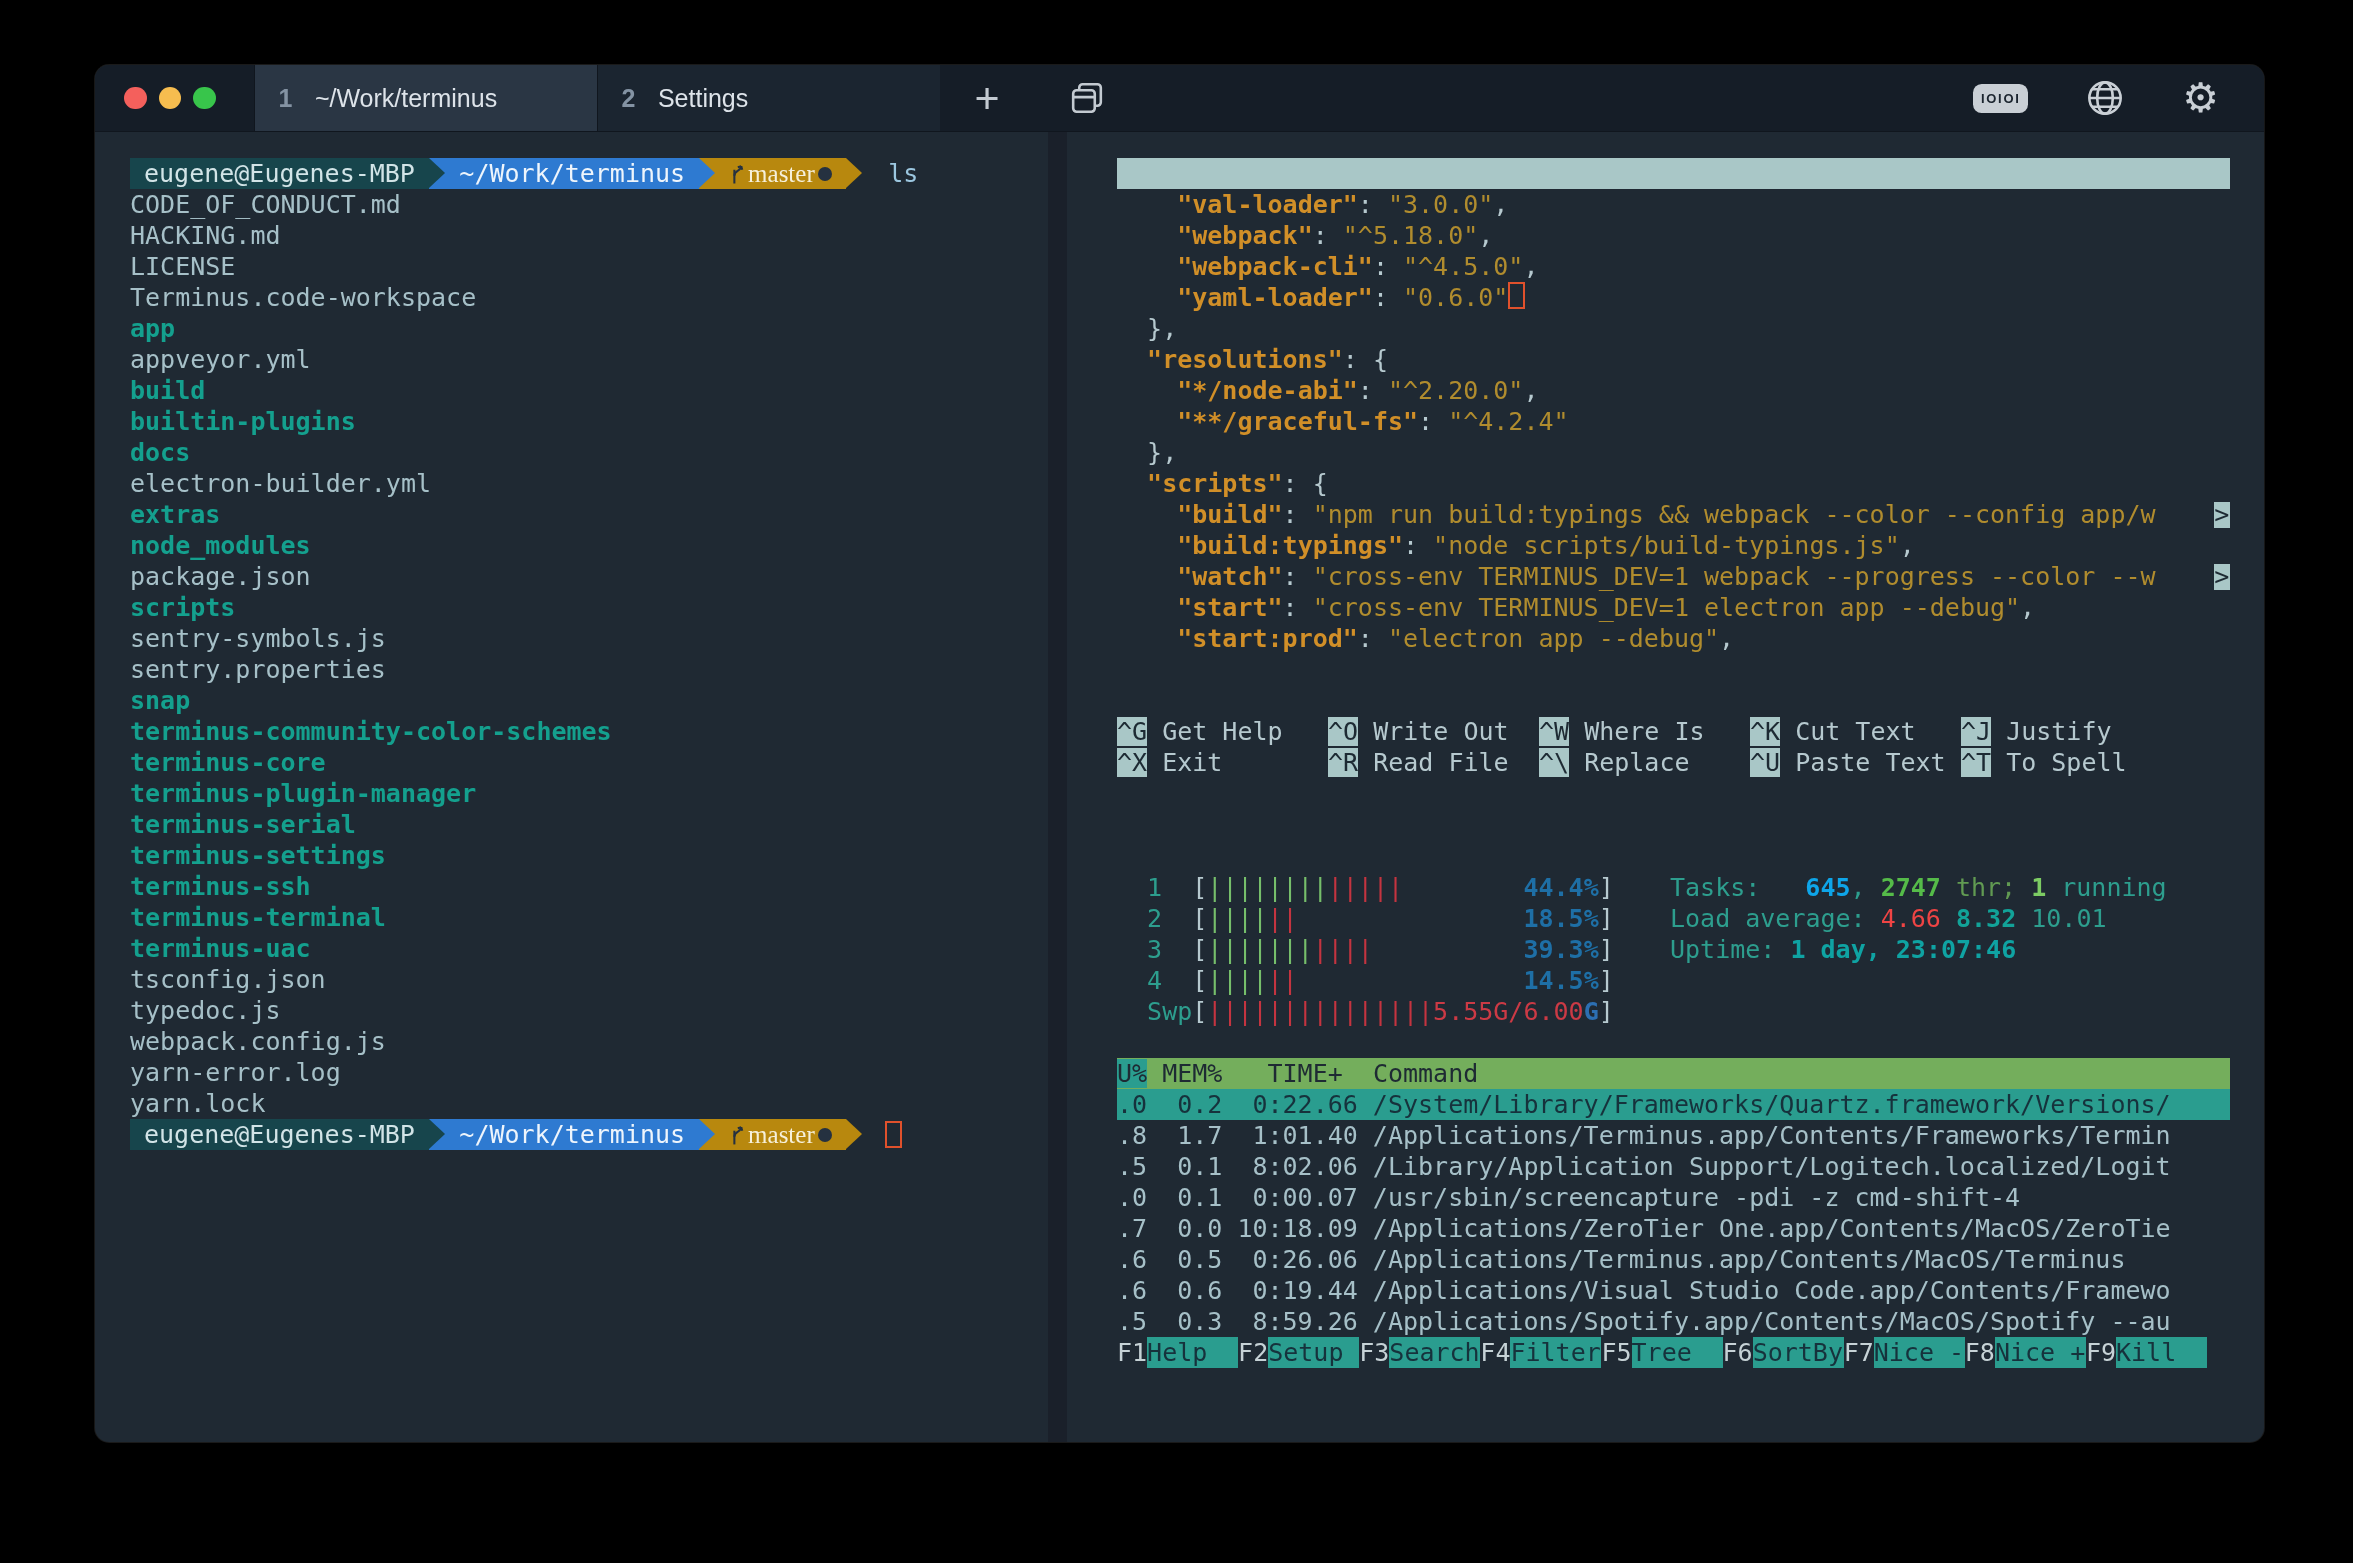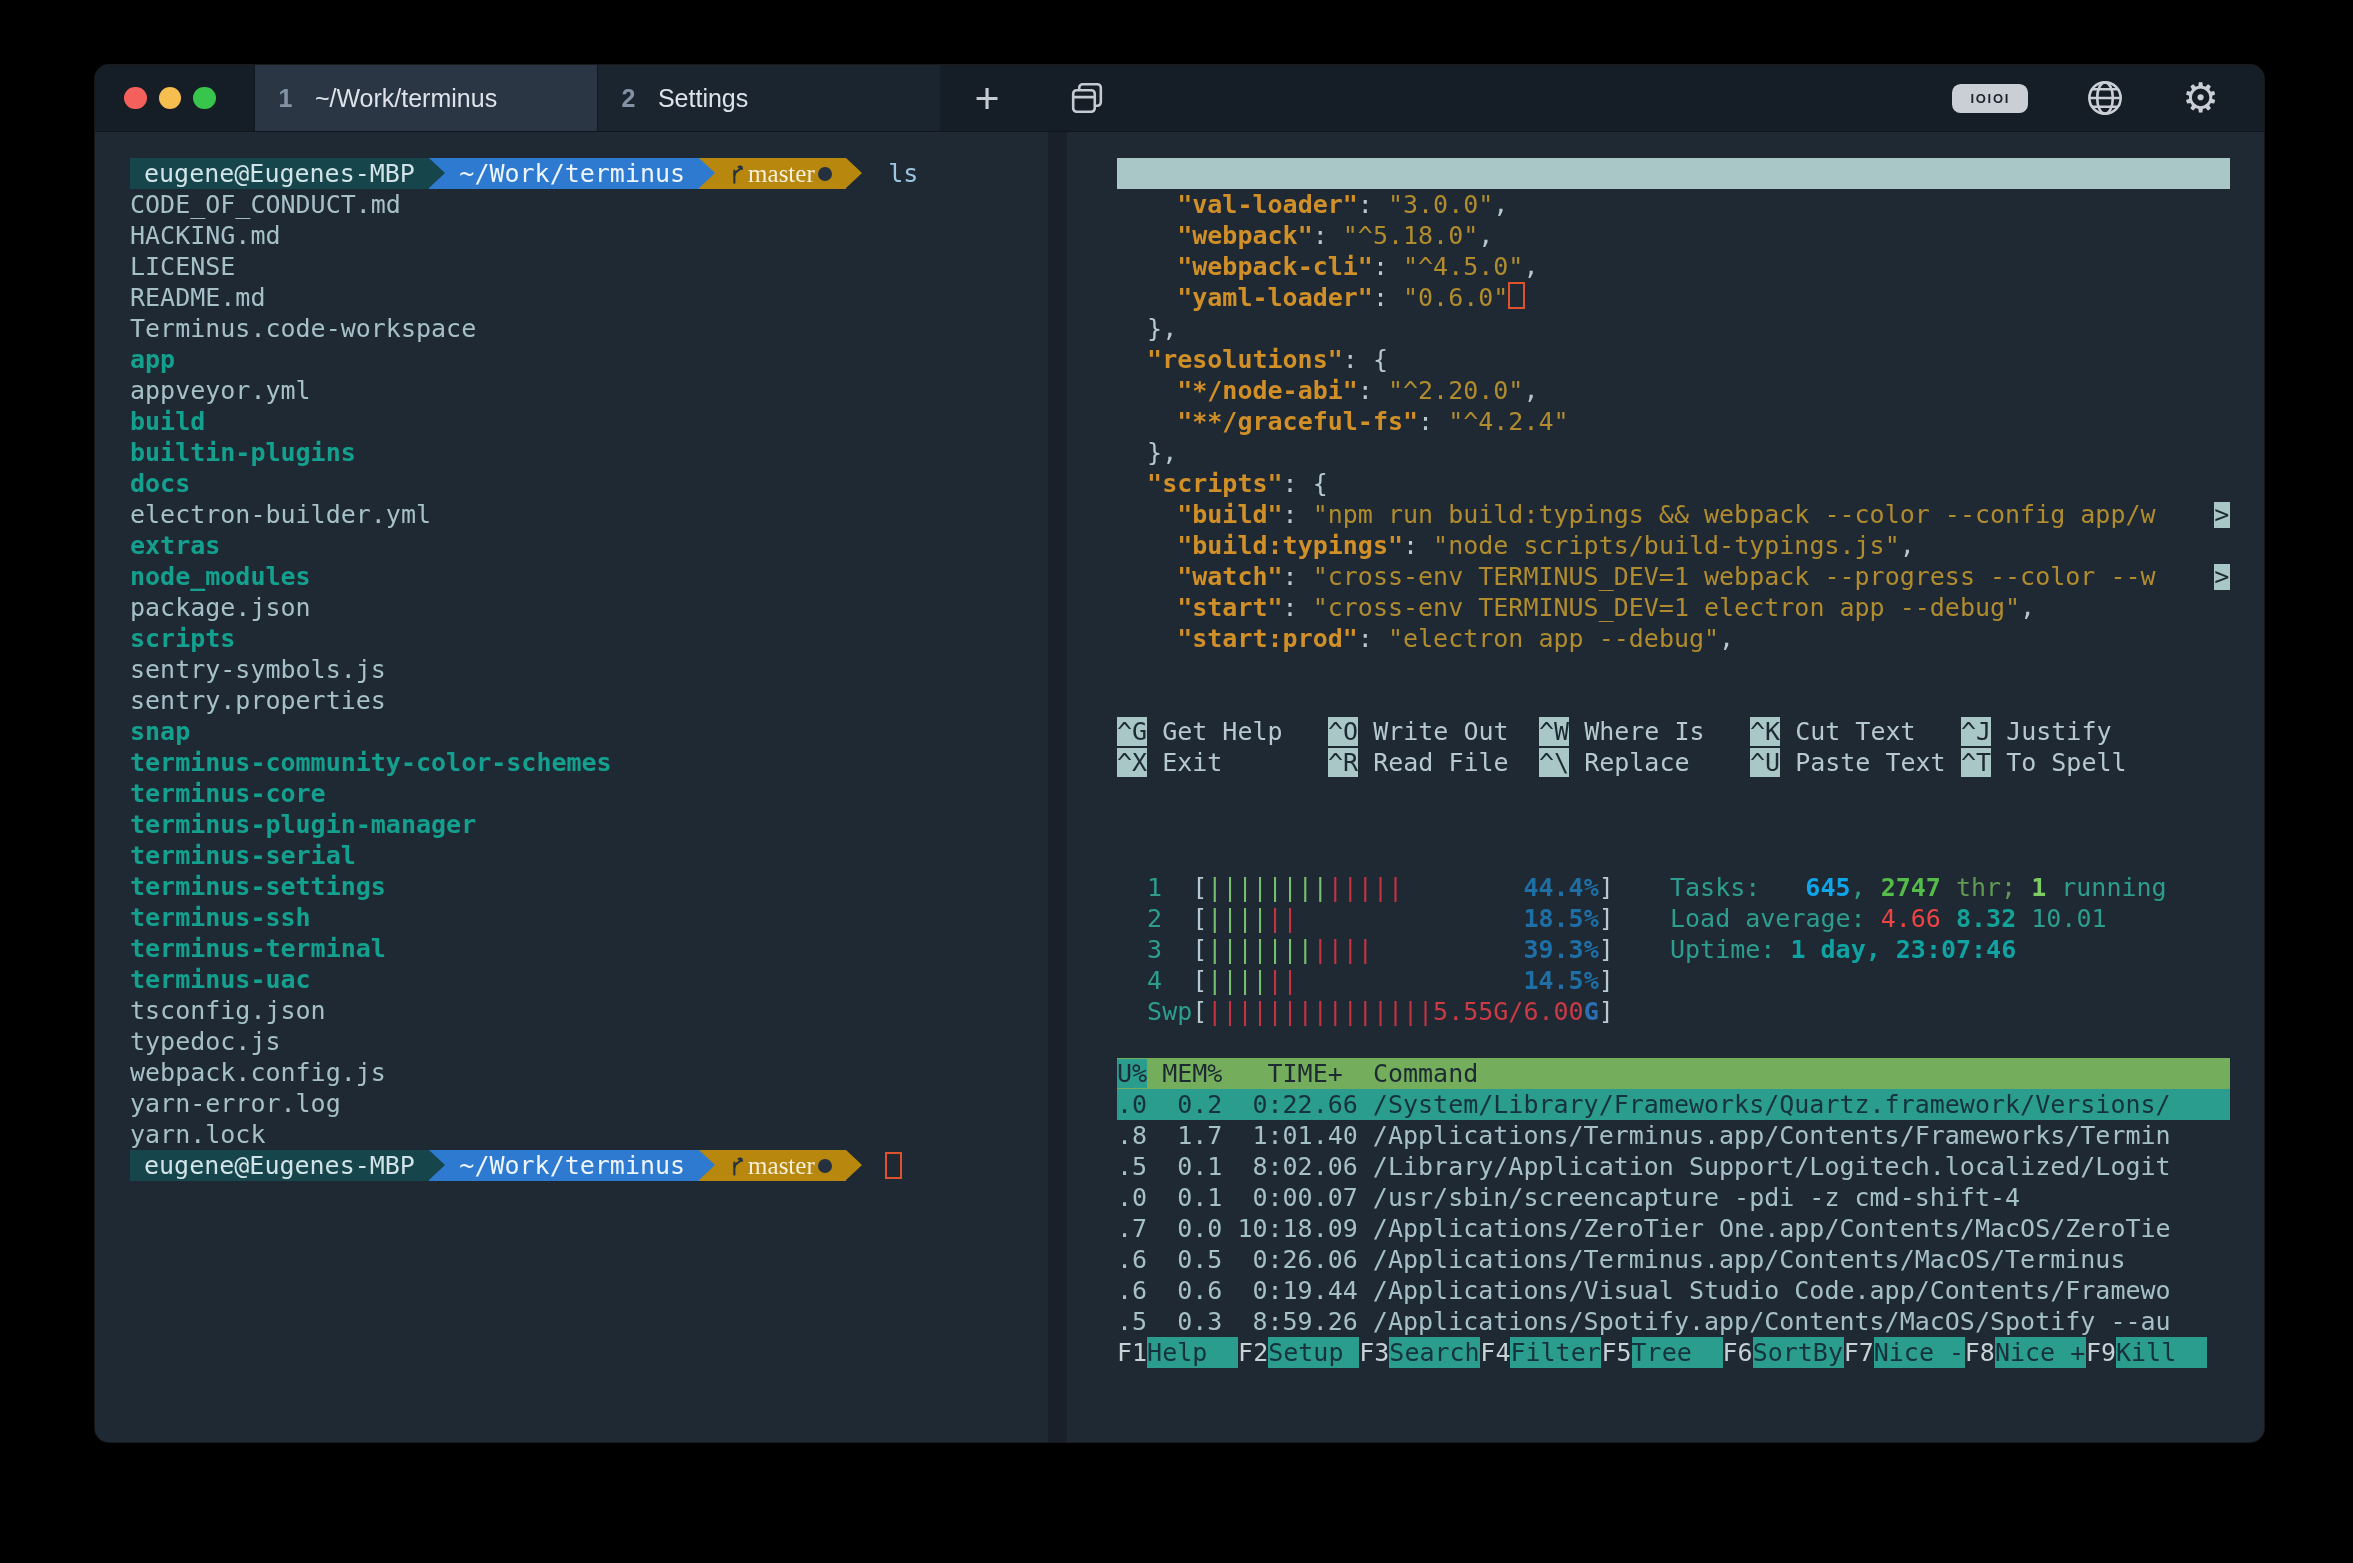"IOIOI" .pill { width: 76px -> 55px }
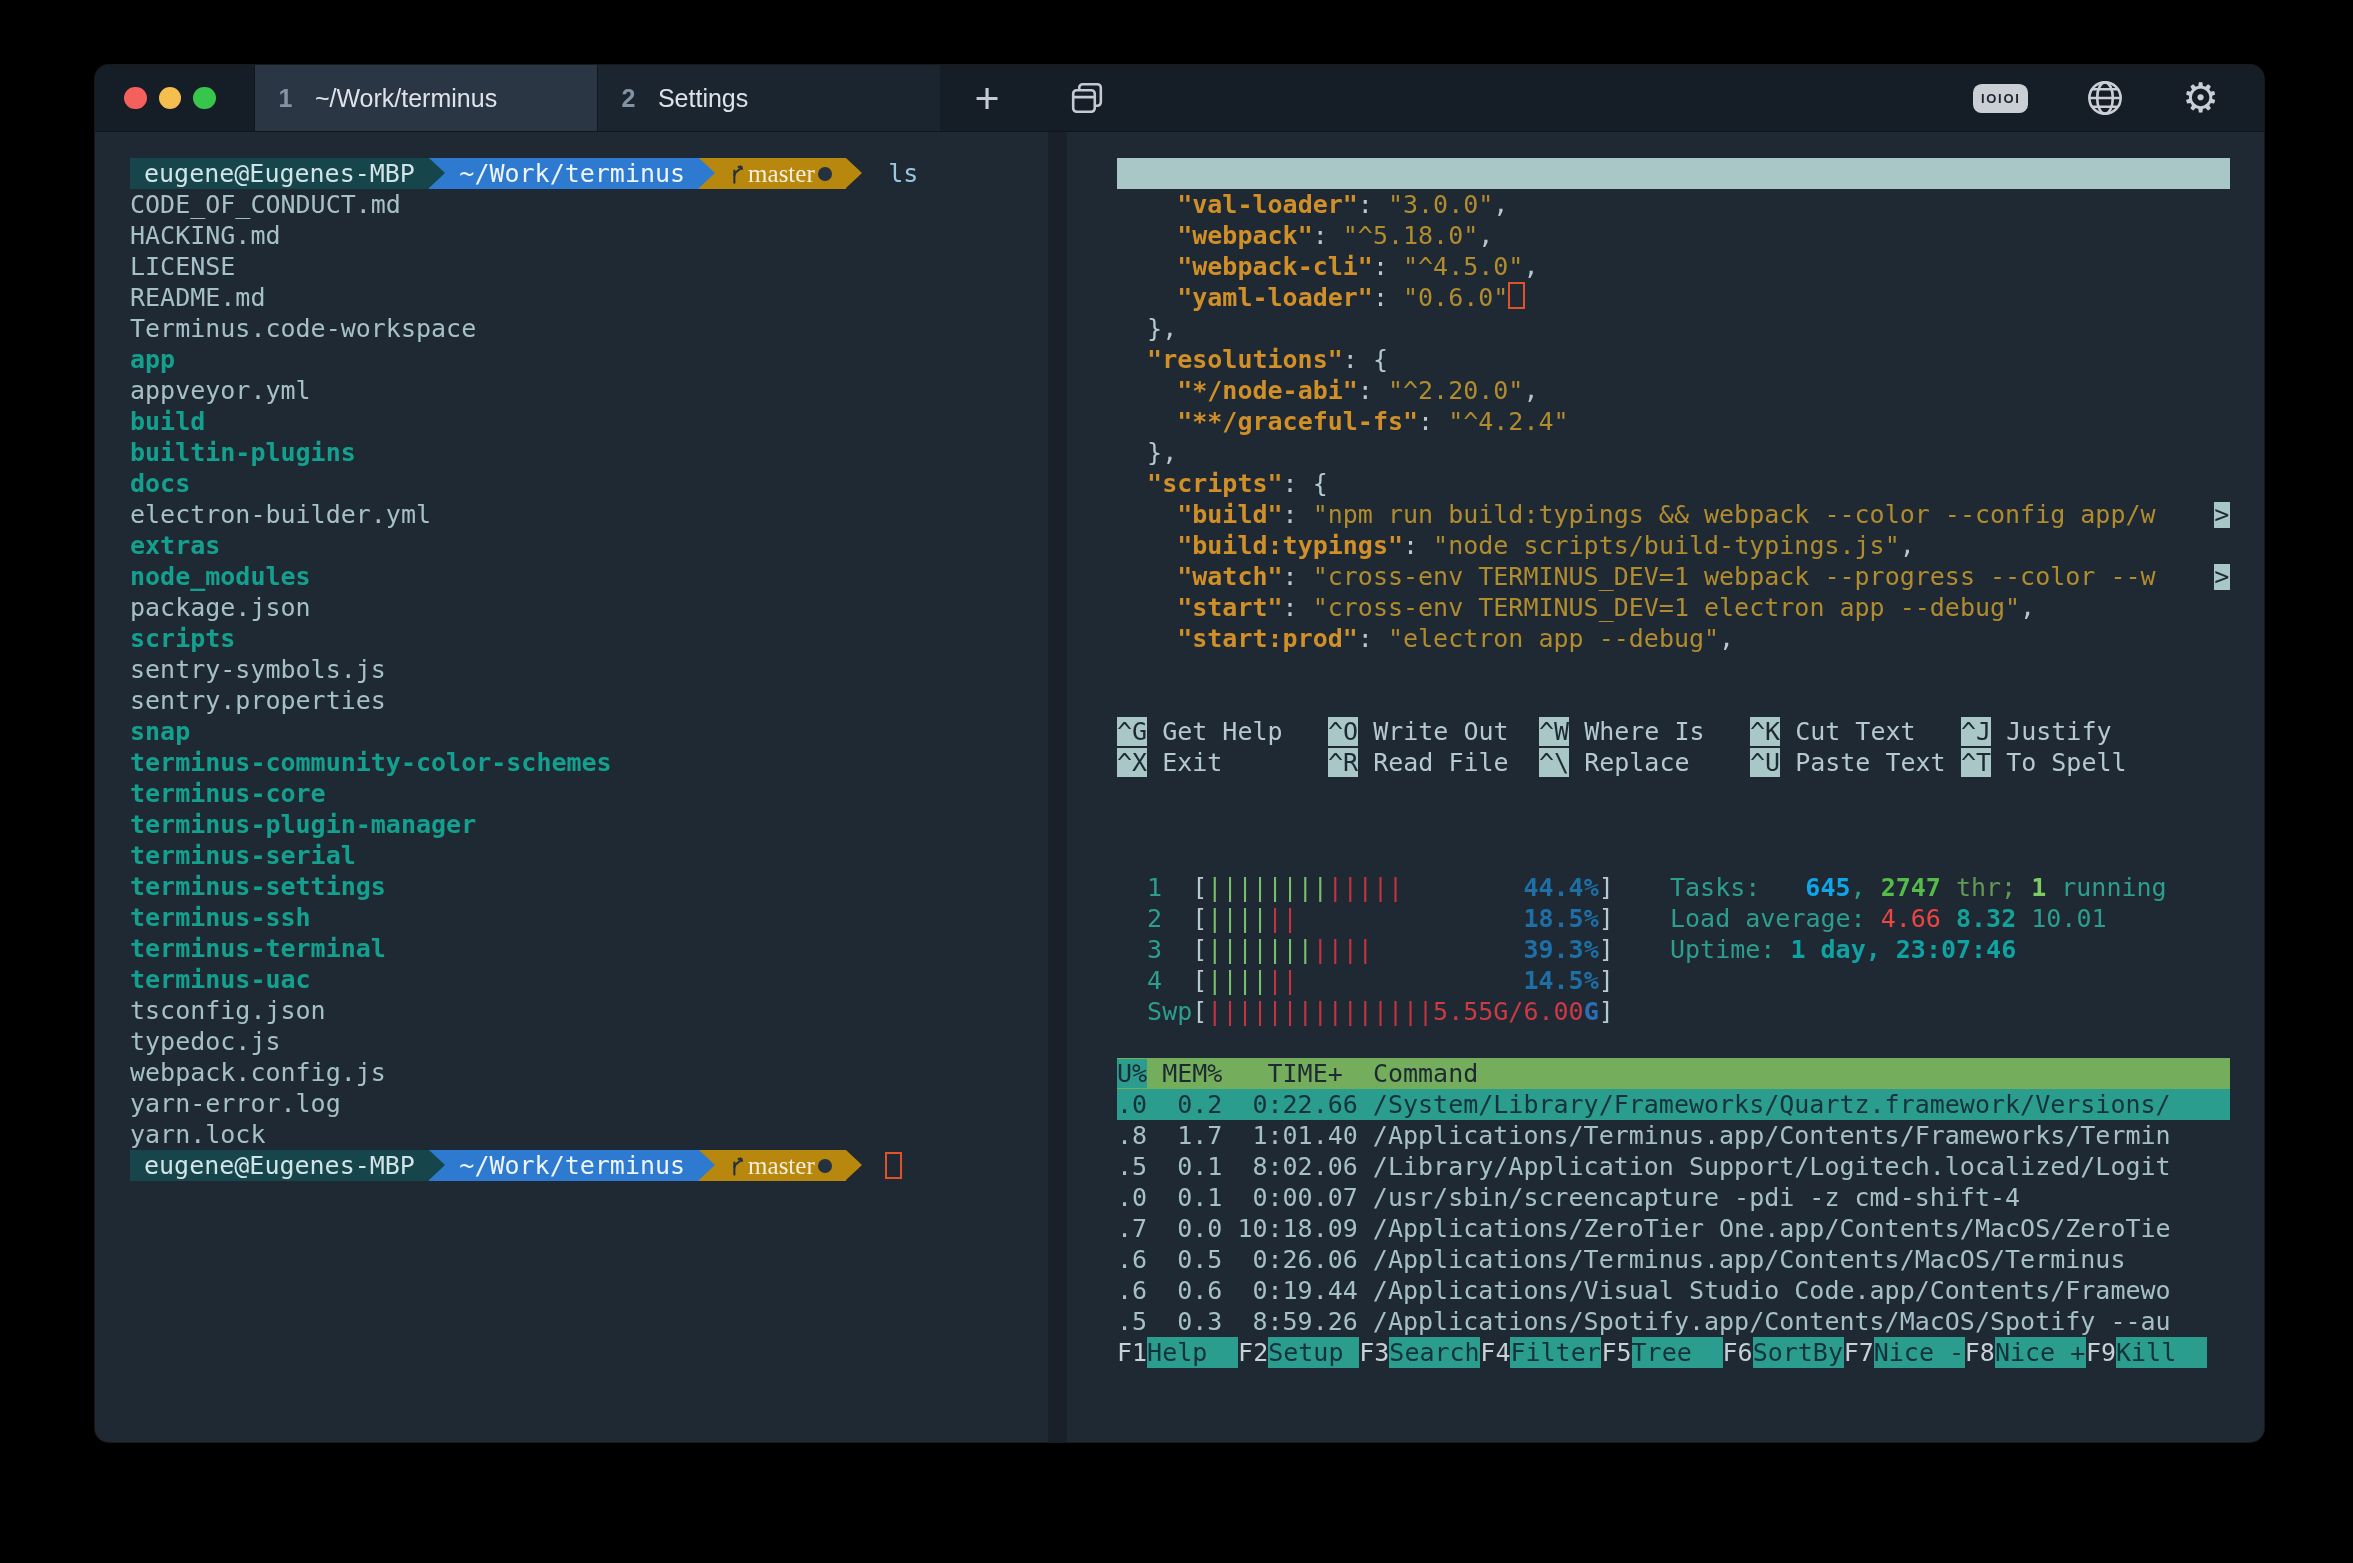"README.md" div.tline { html: <div>README.md</div> -> none }
